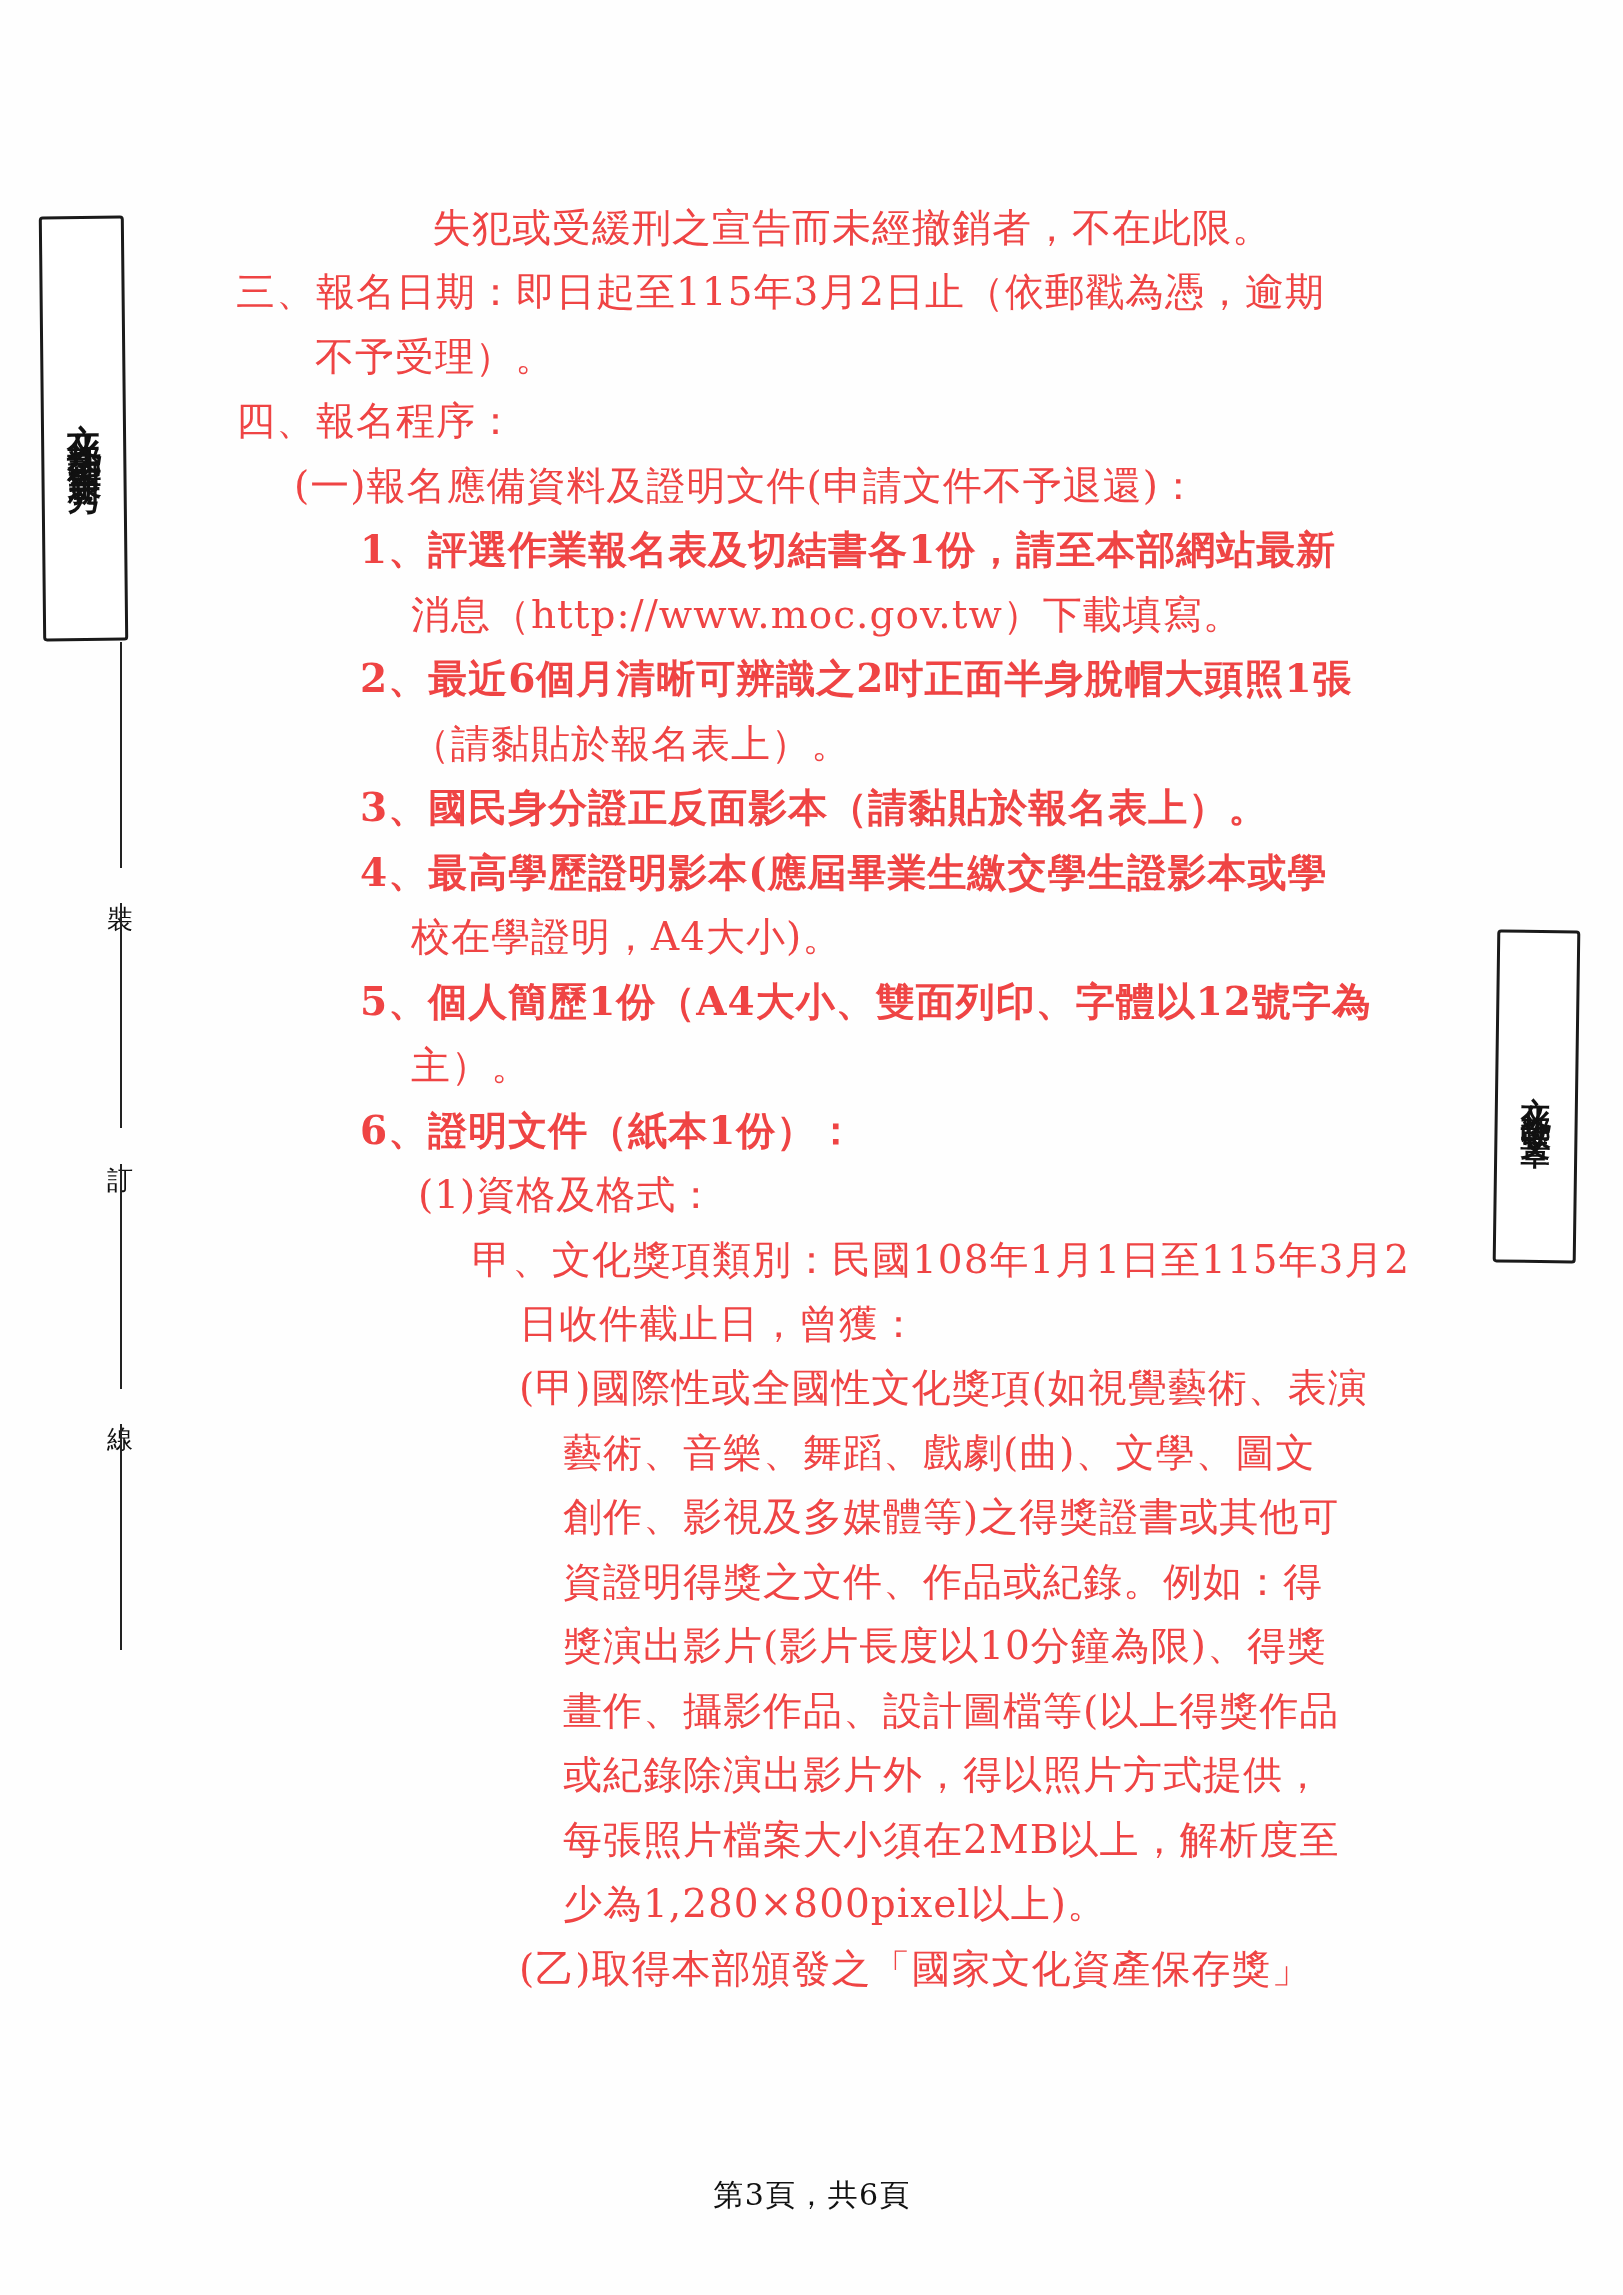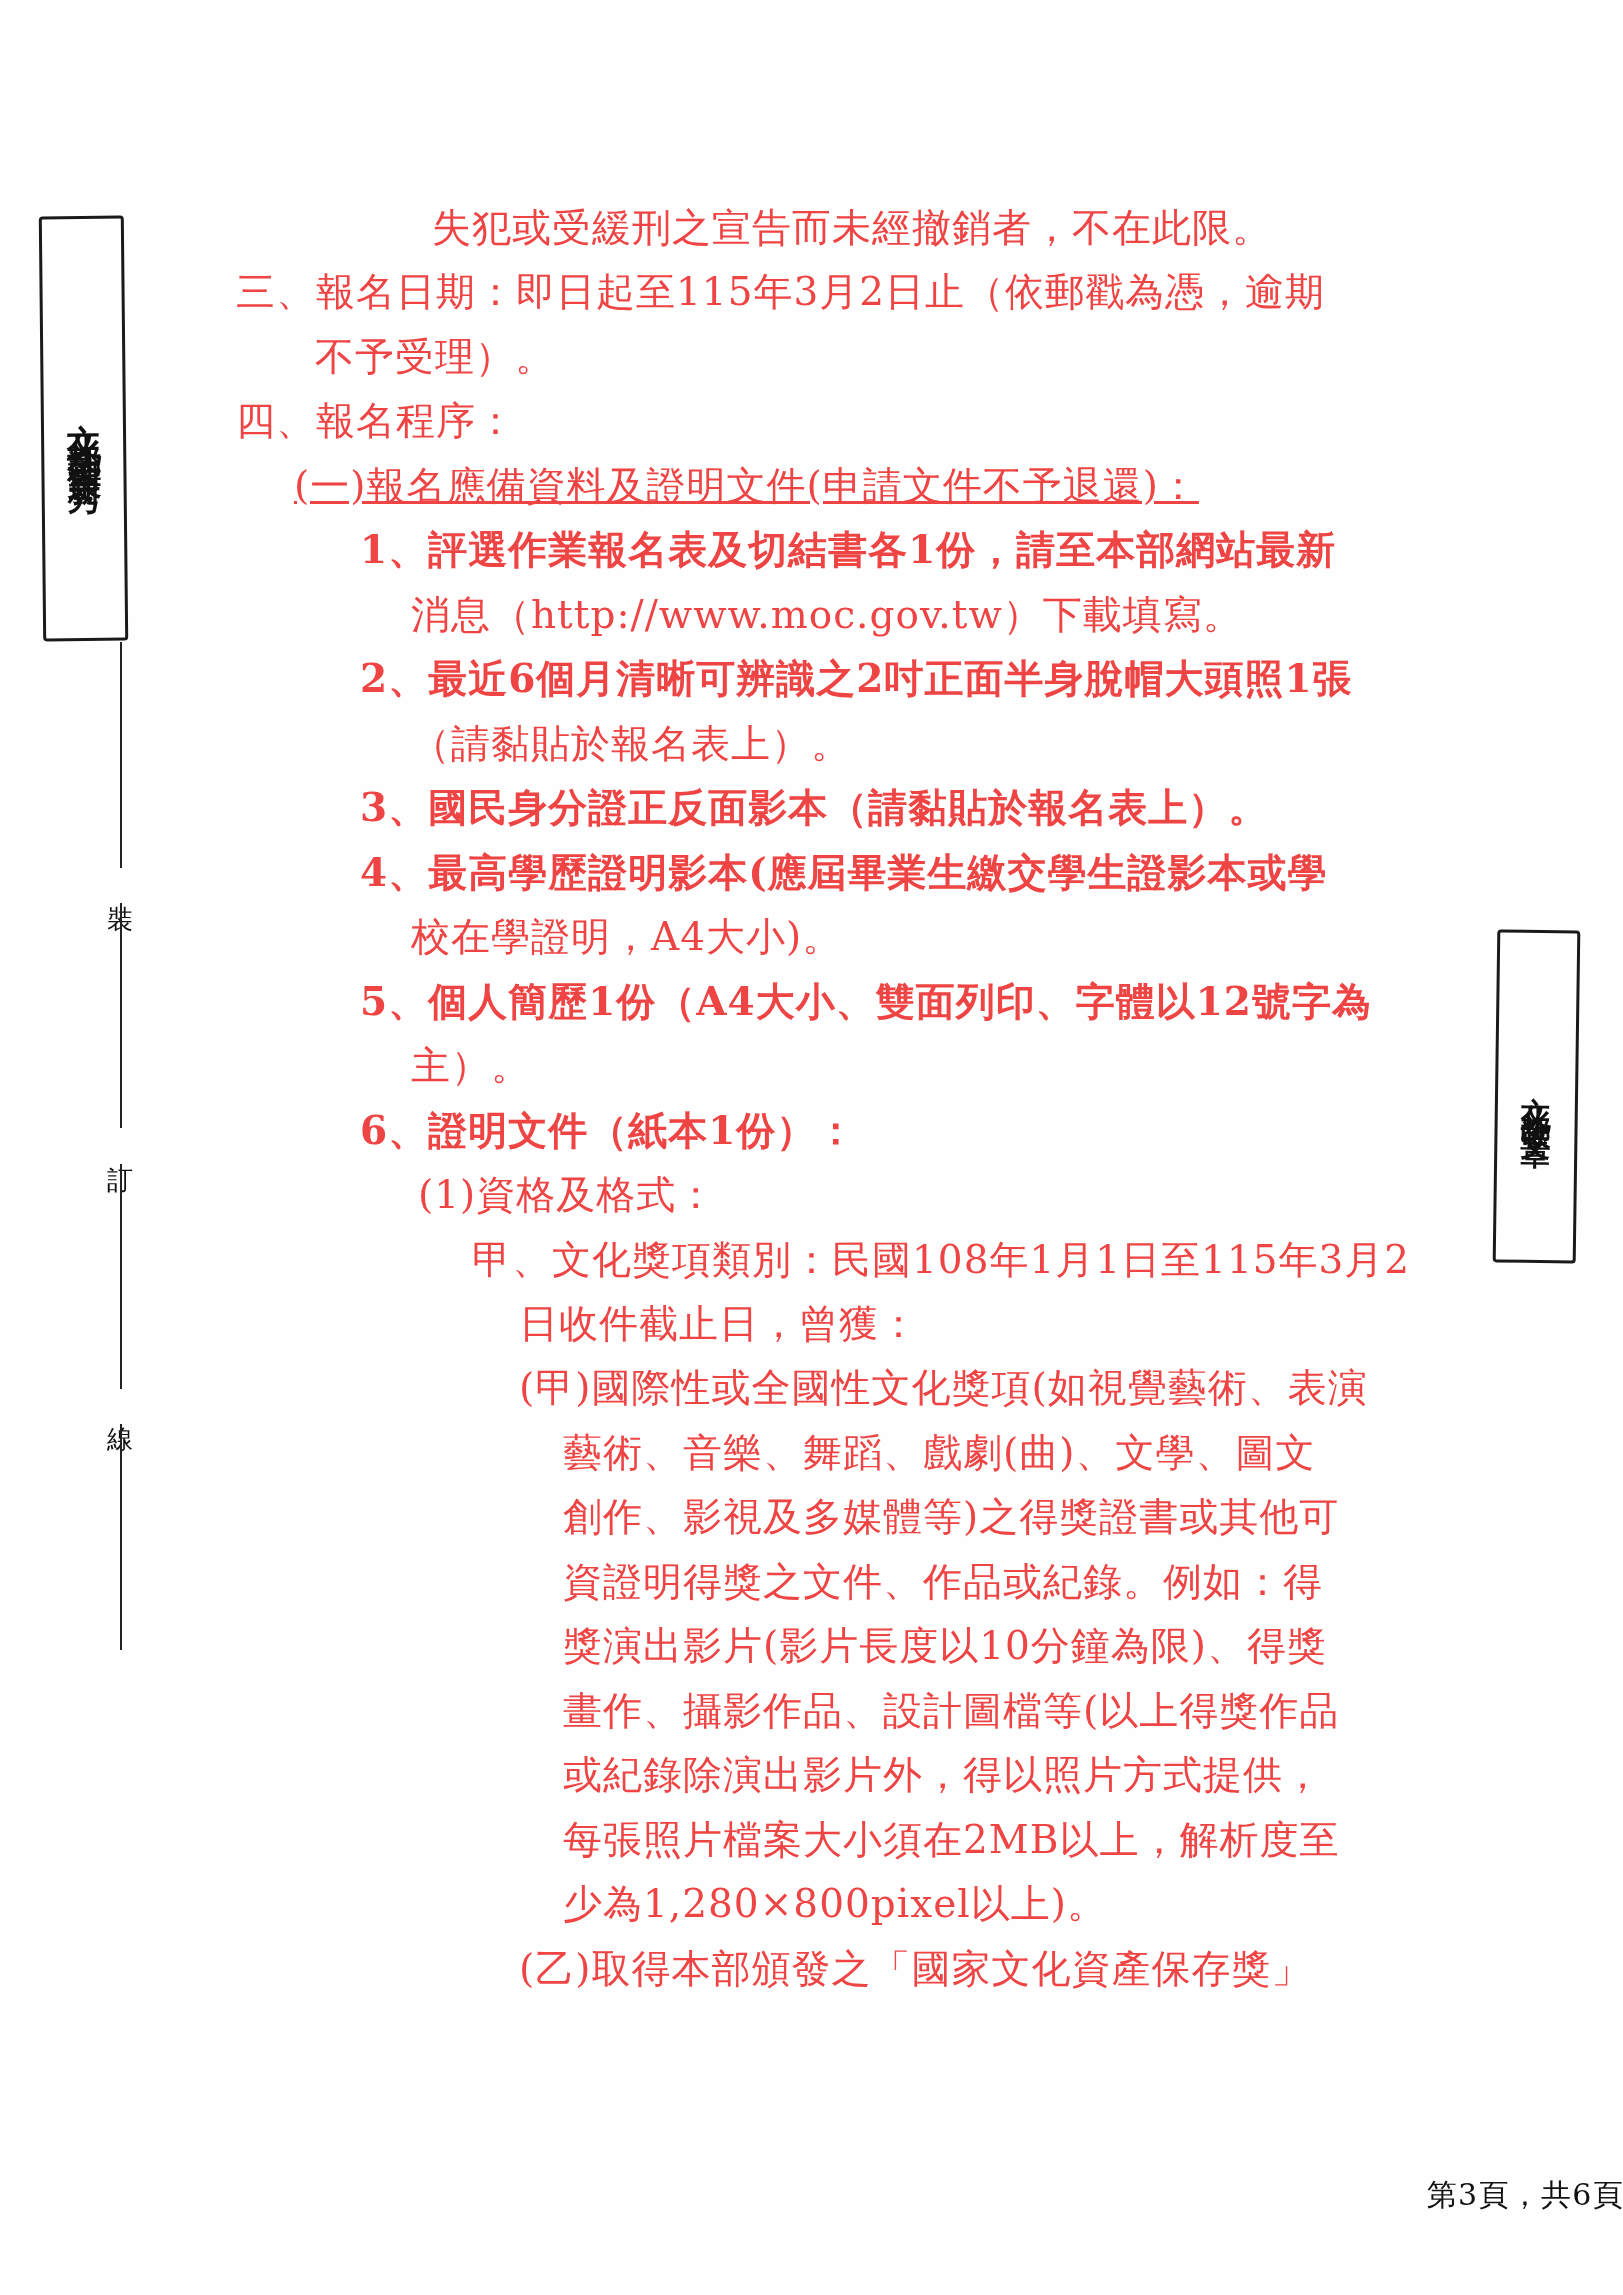"(一)報名應備資料及證明文件(申請文件不予退還)：" .lv2 { text-decoration: underline -> none }
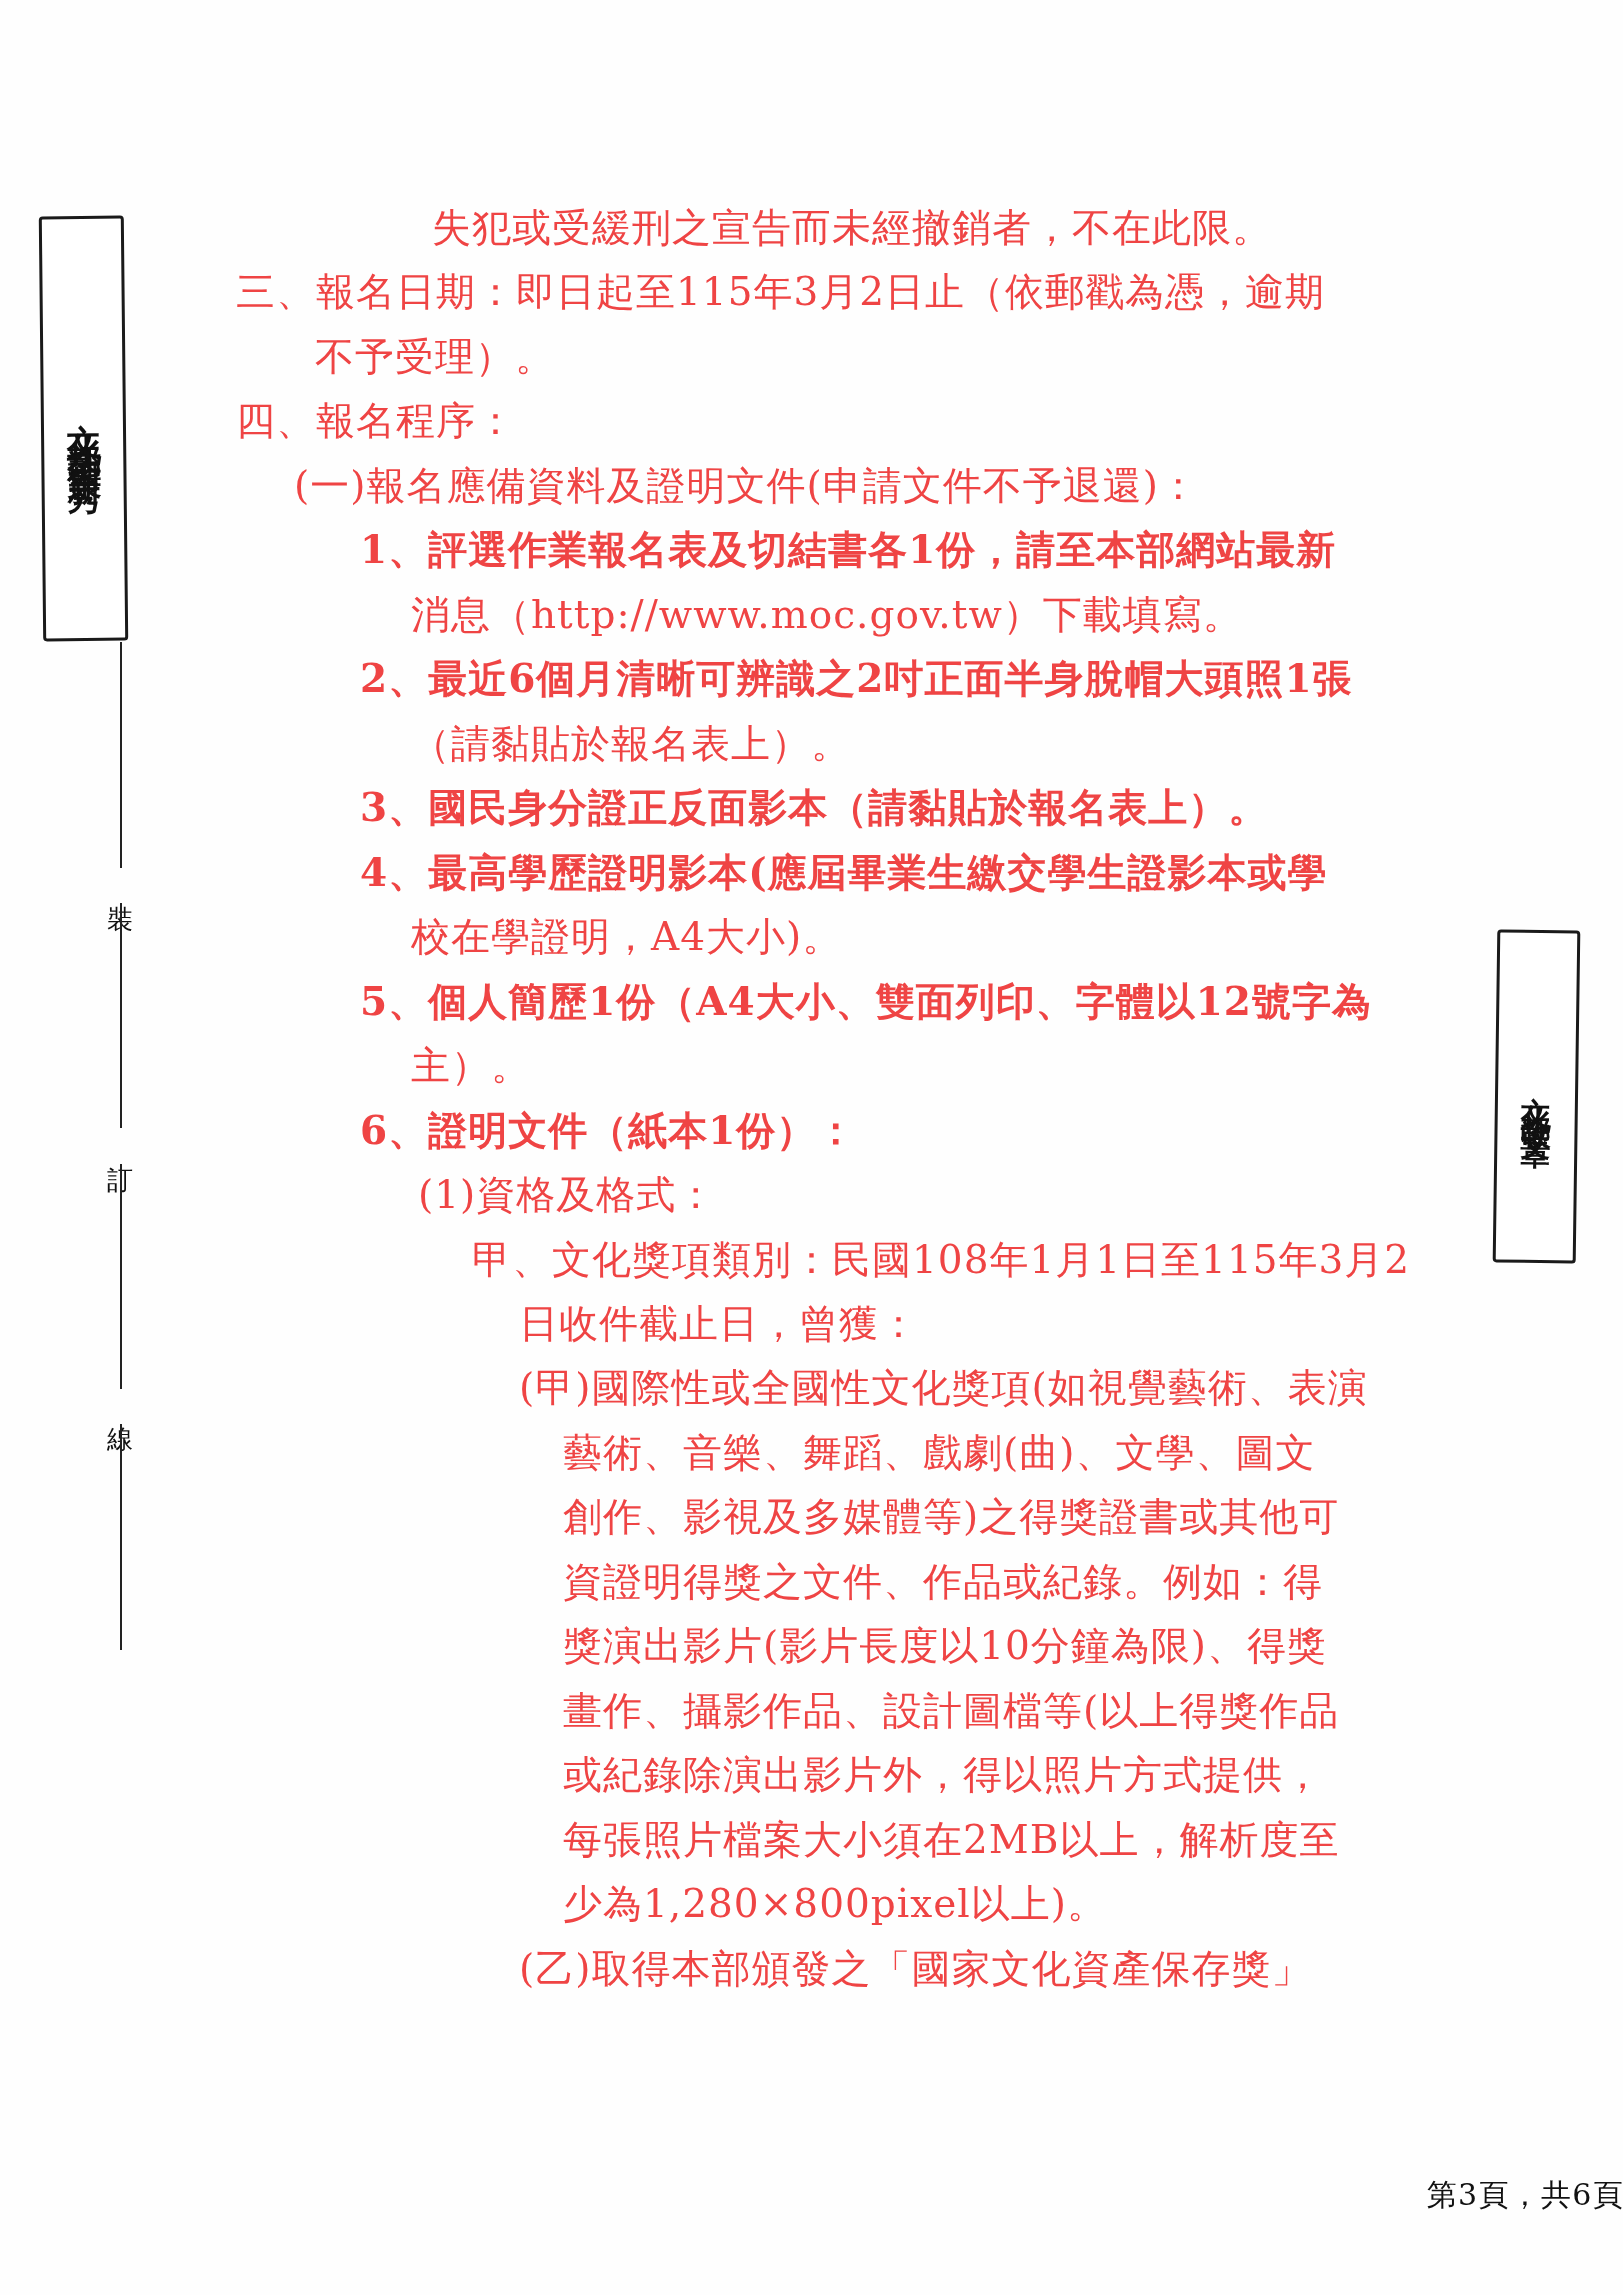"第3頁，共6頁" .footer { text-align: right -> center }
